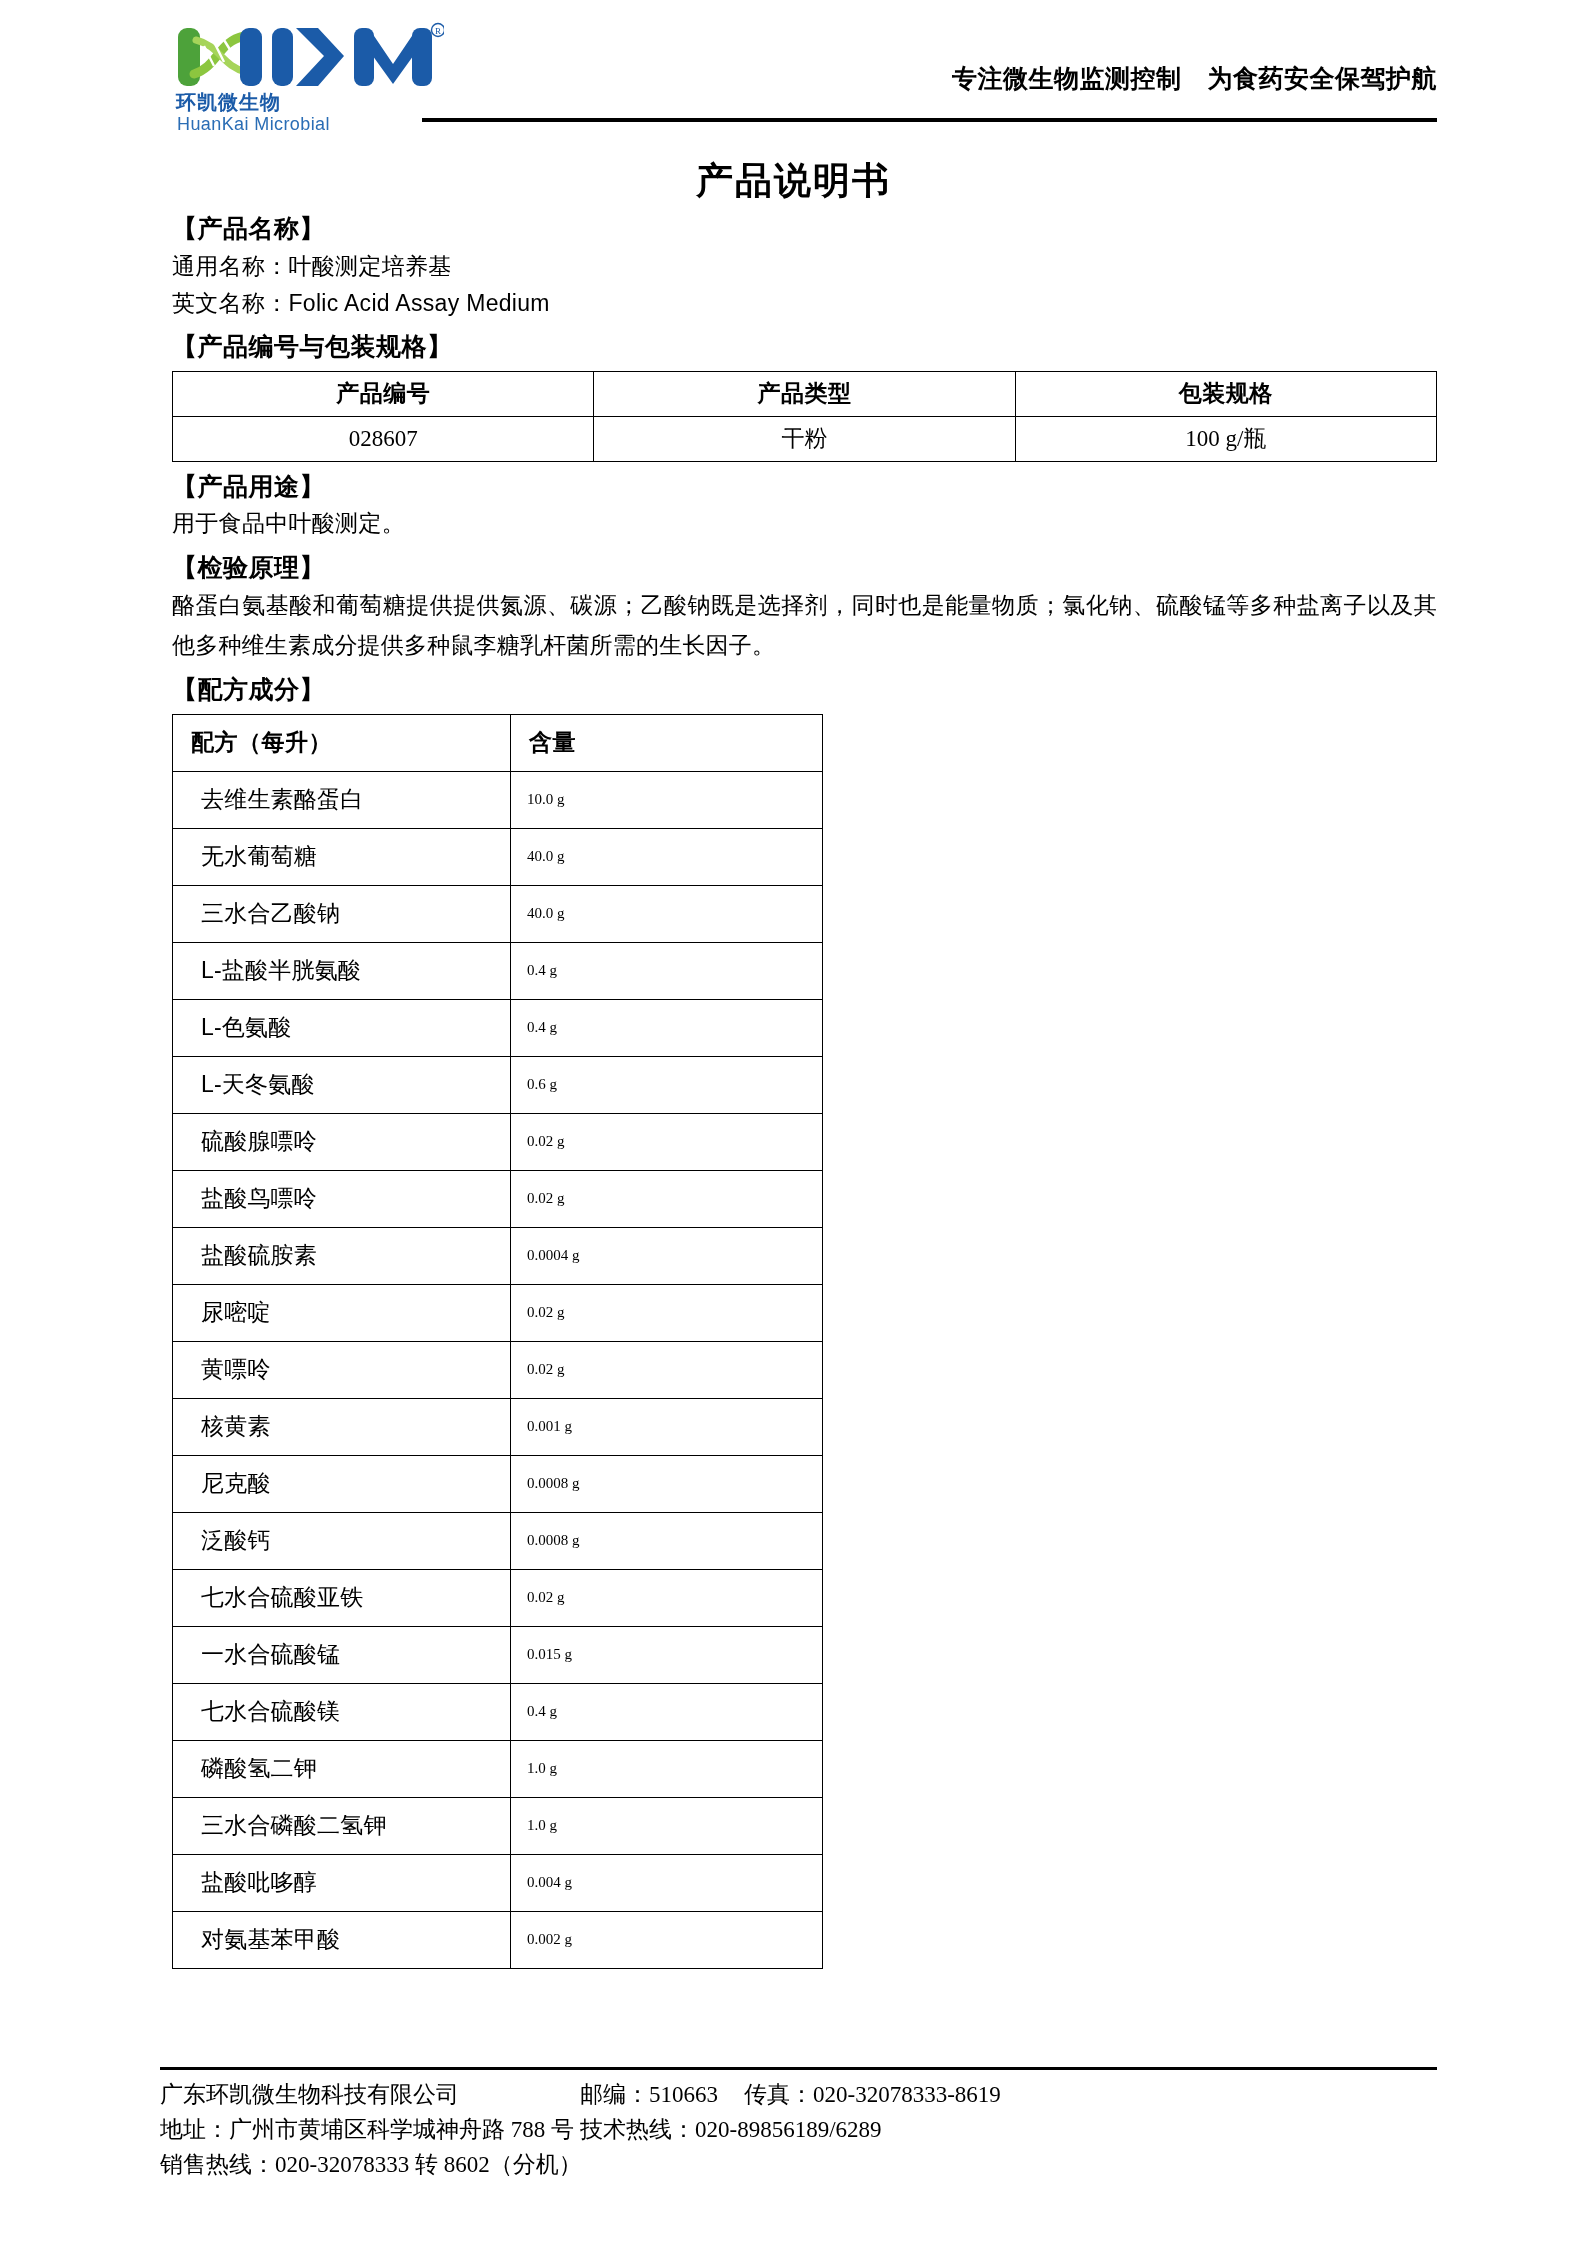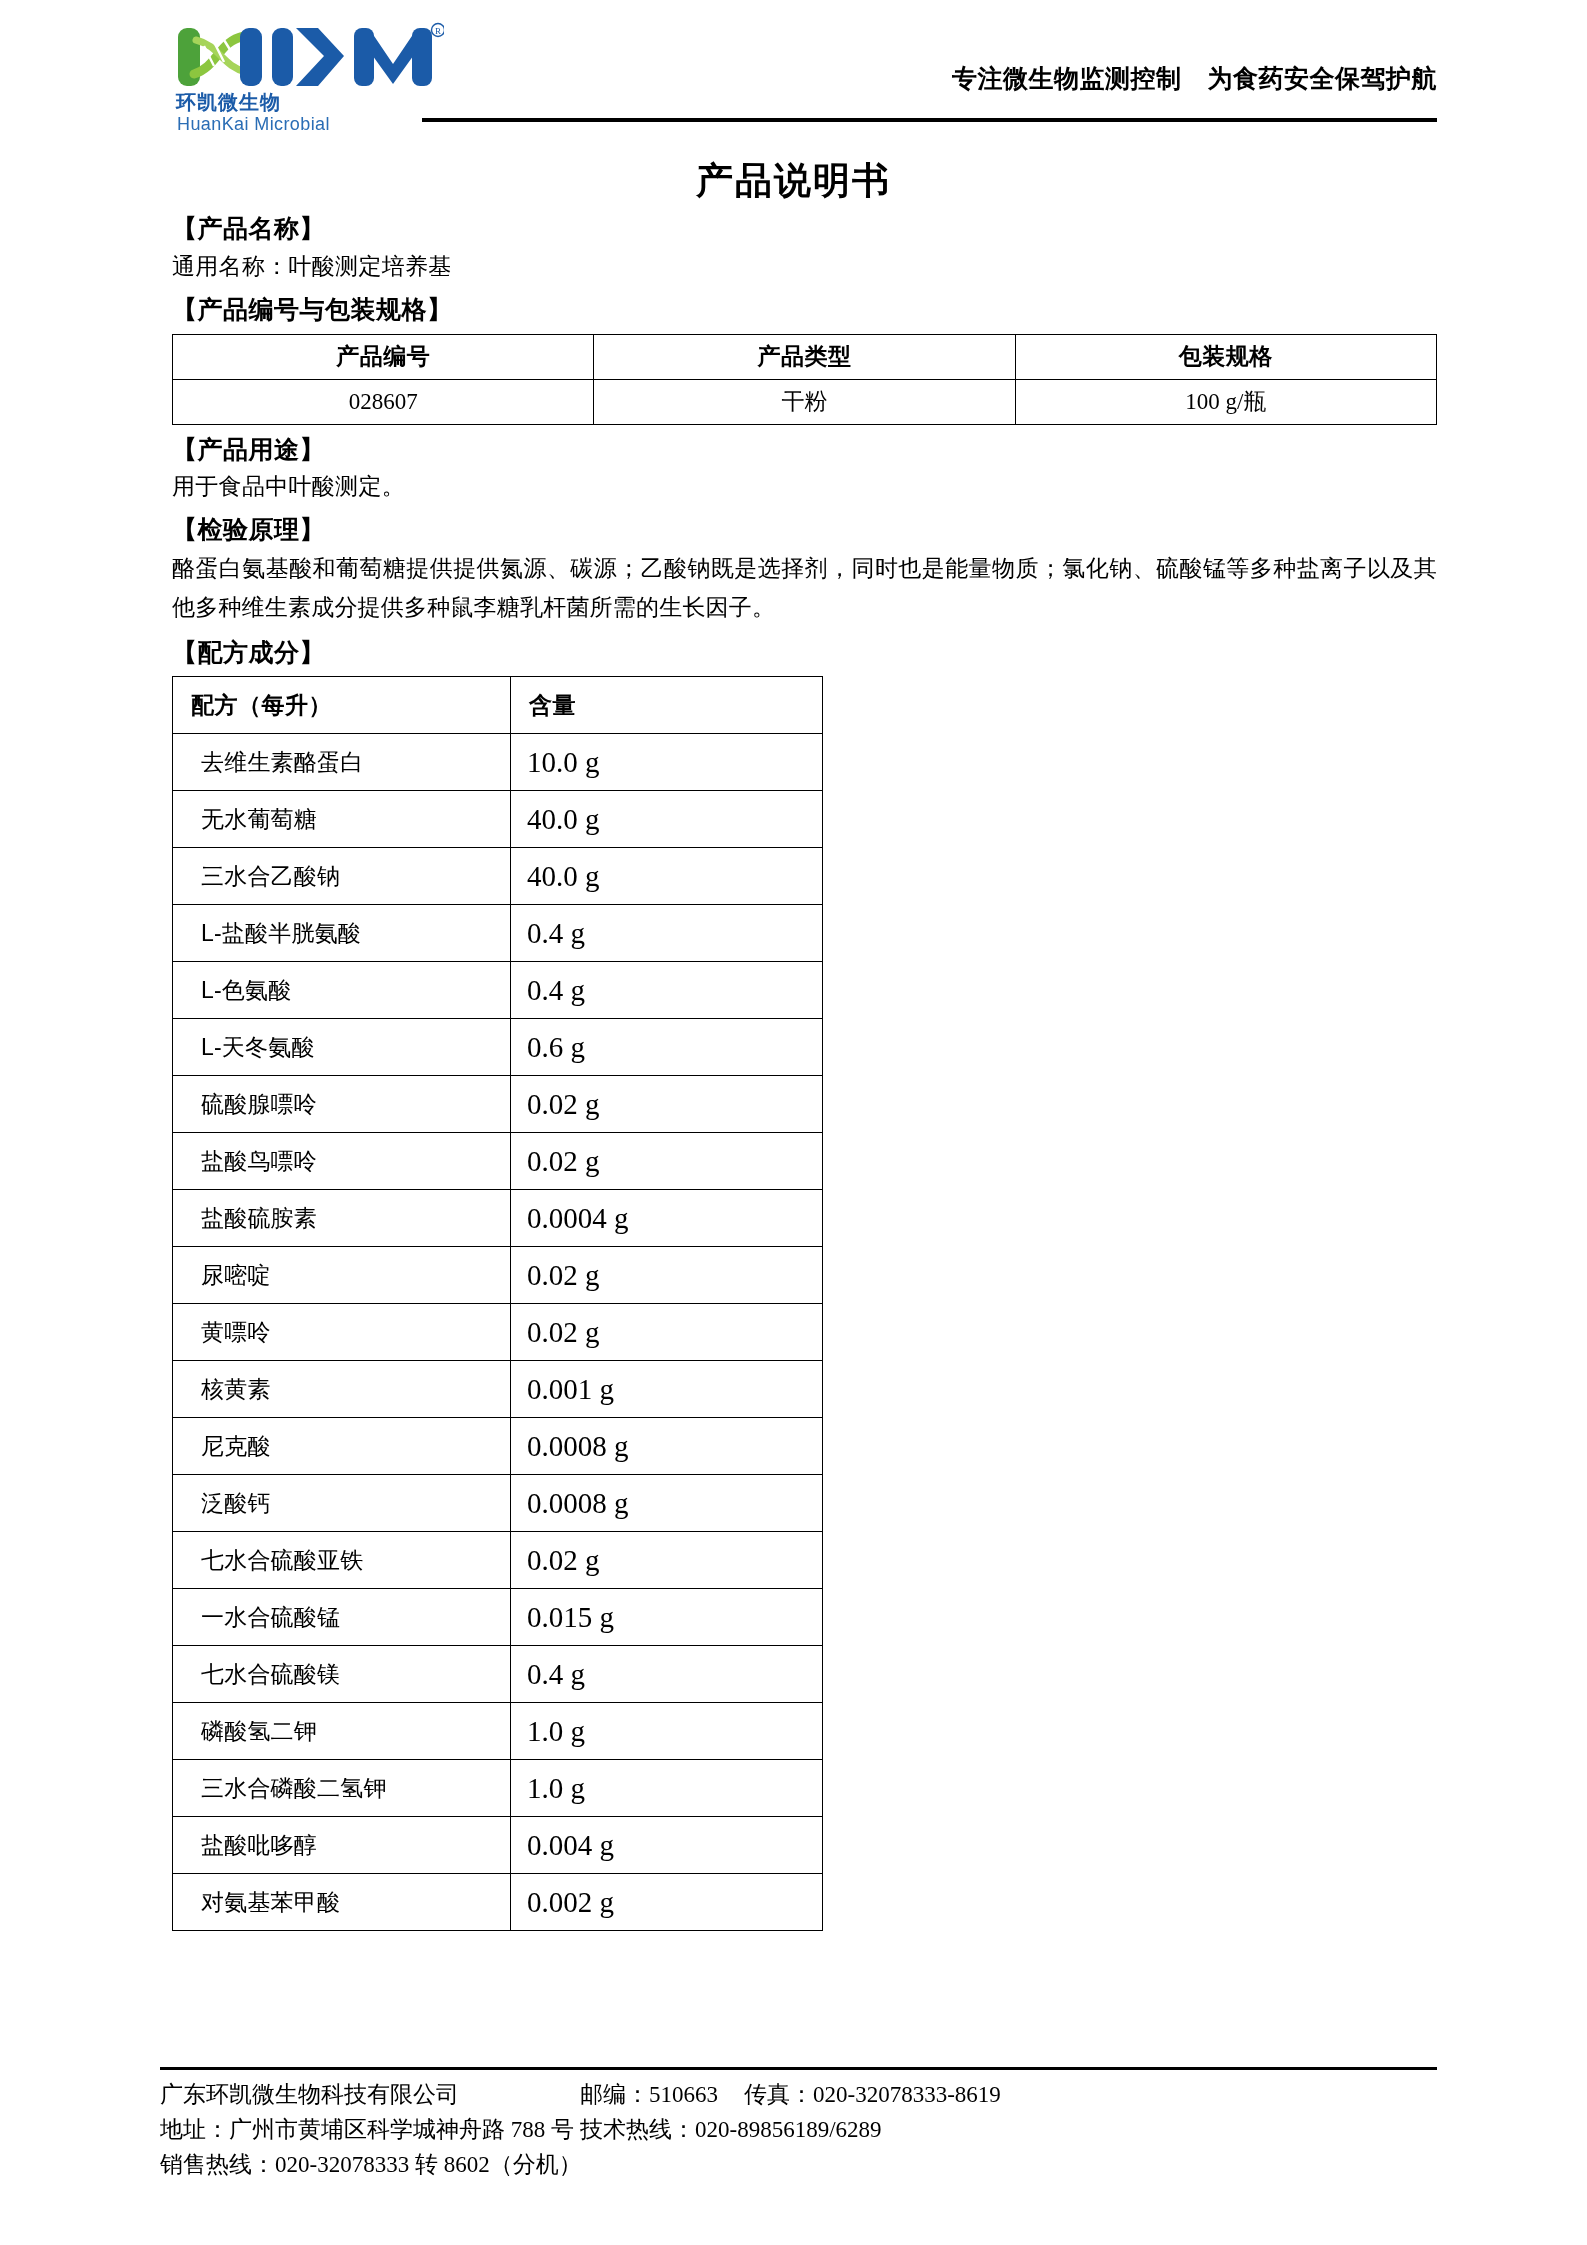"英文名称：Folic Acid Assay Medium" div.body-line { html: none -> <div> <span>英文名称：</span><span>Folic Acid Assay Medium</span> </div> }
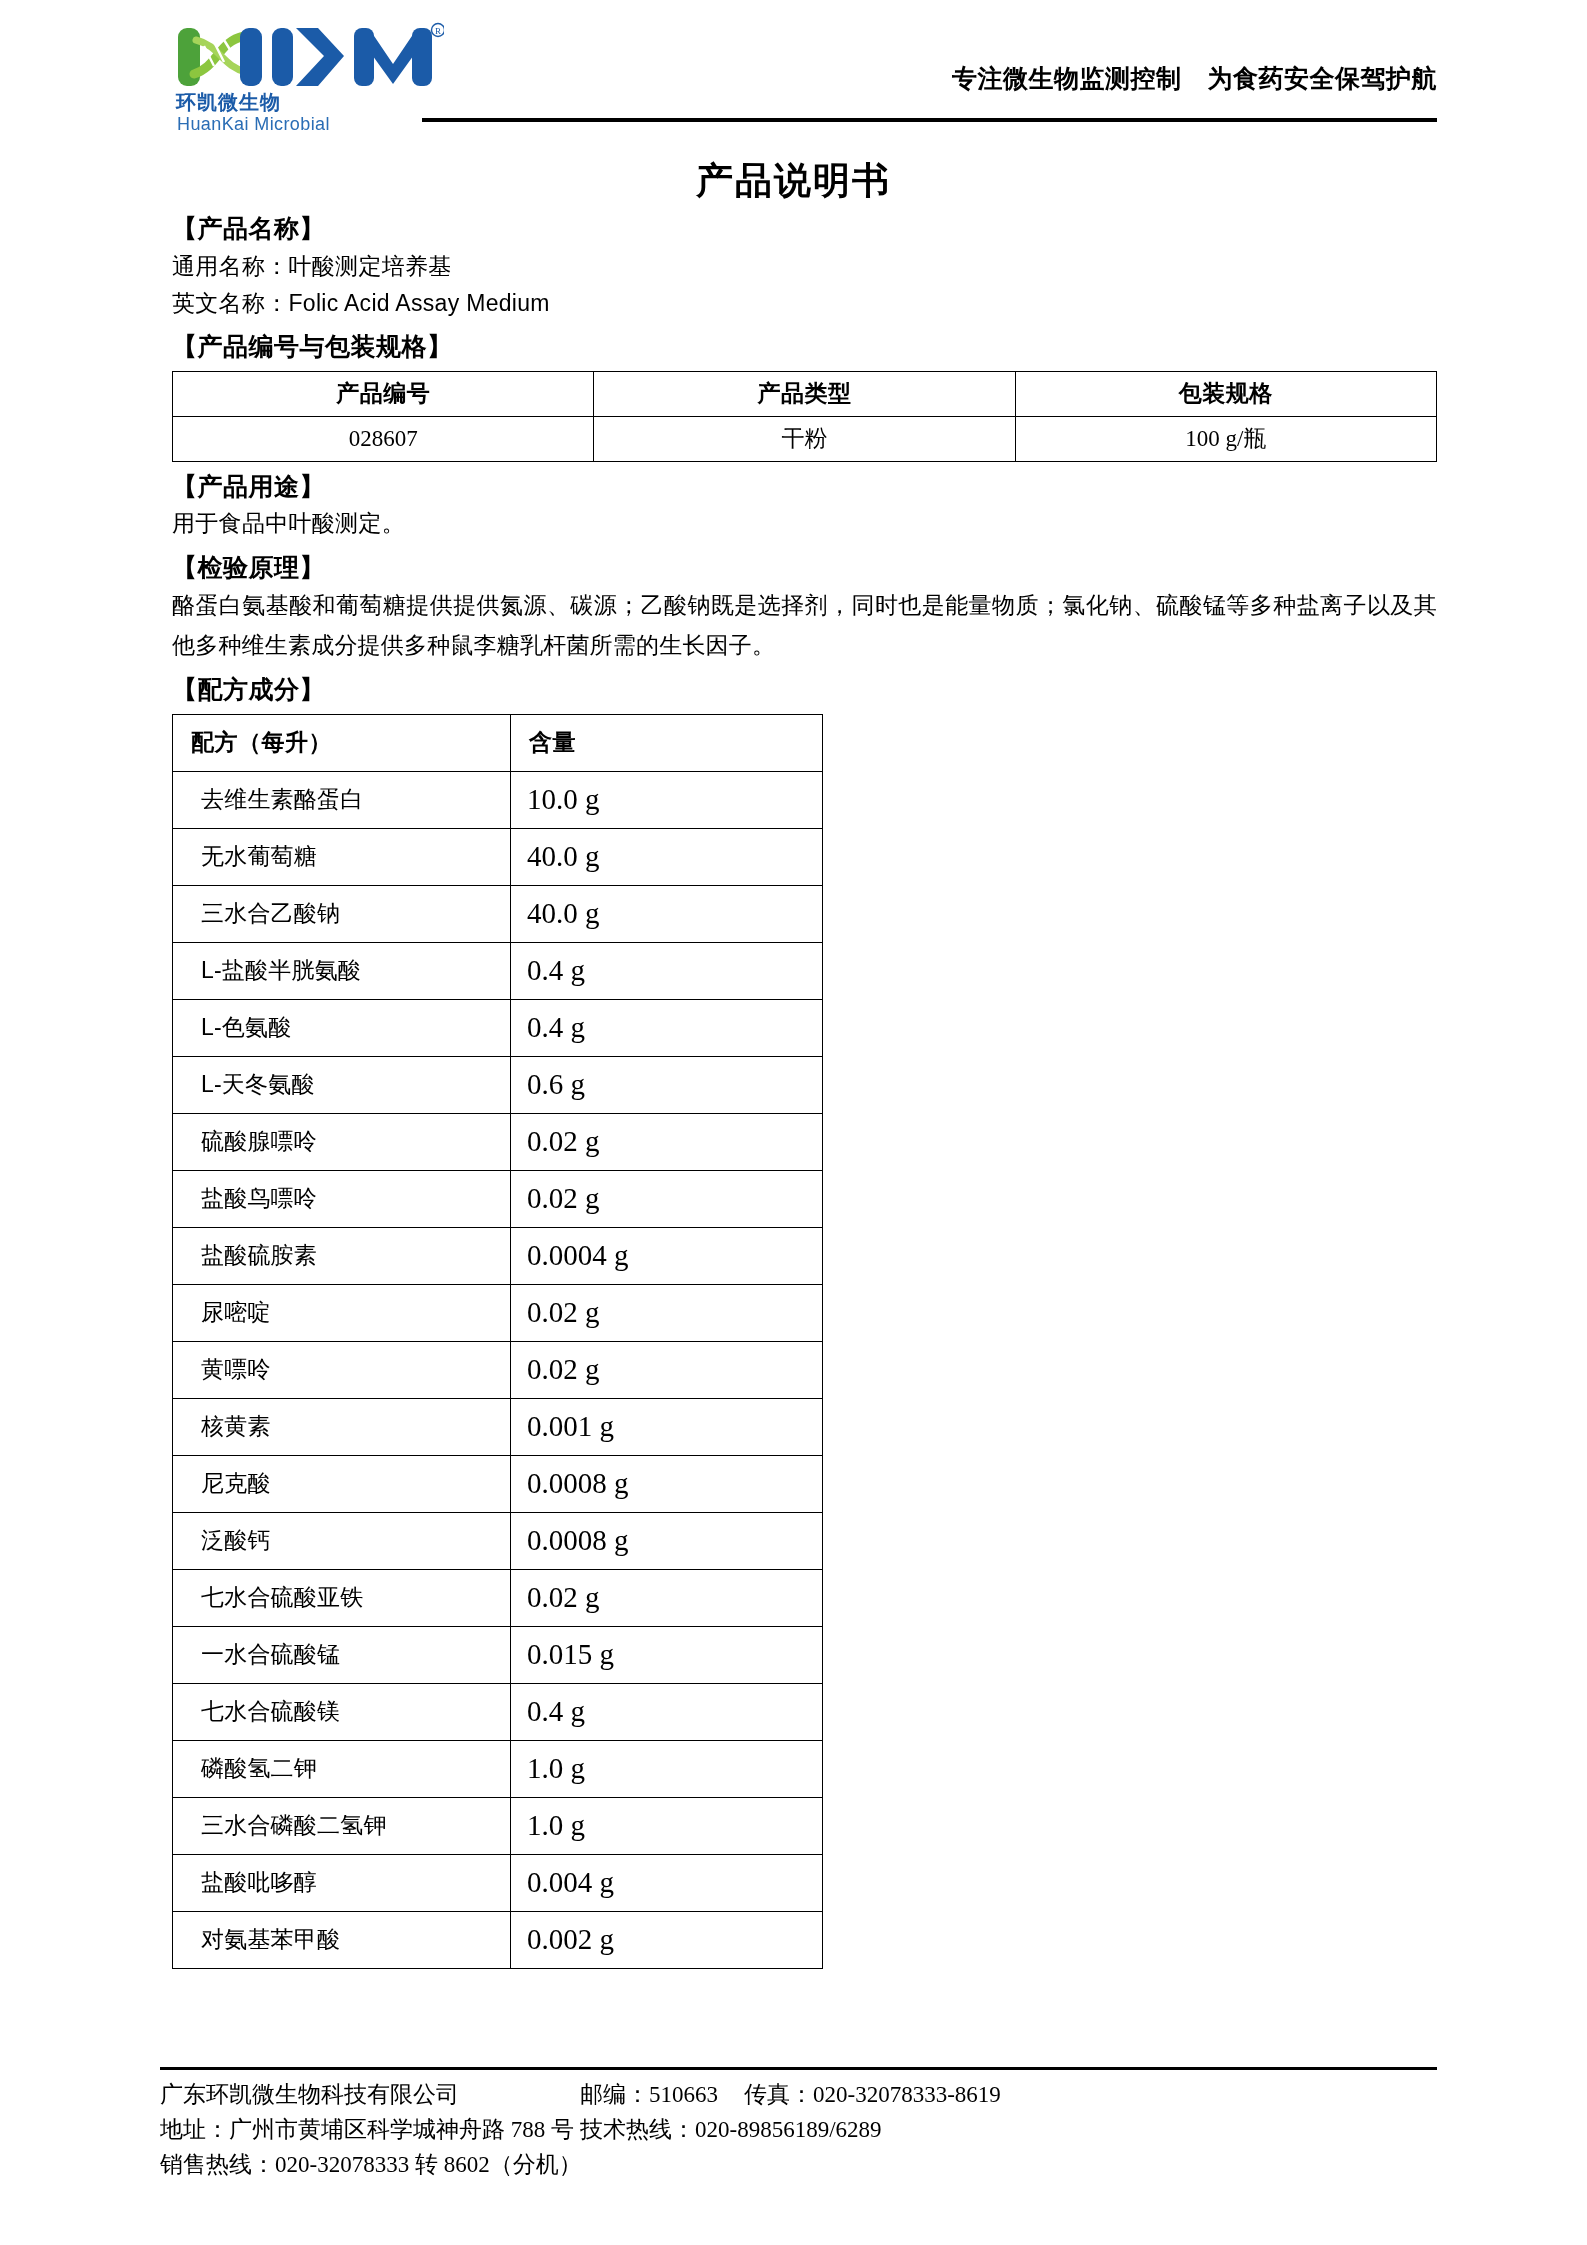"10.0 g" table.formula td.amount { font-size: 29px -> 15px }
